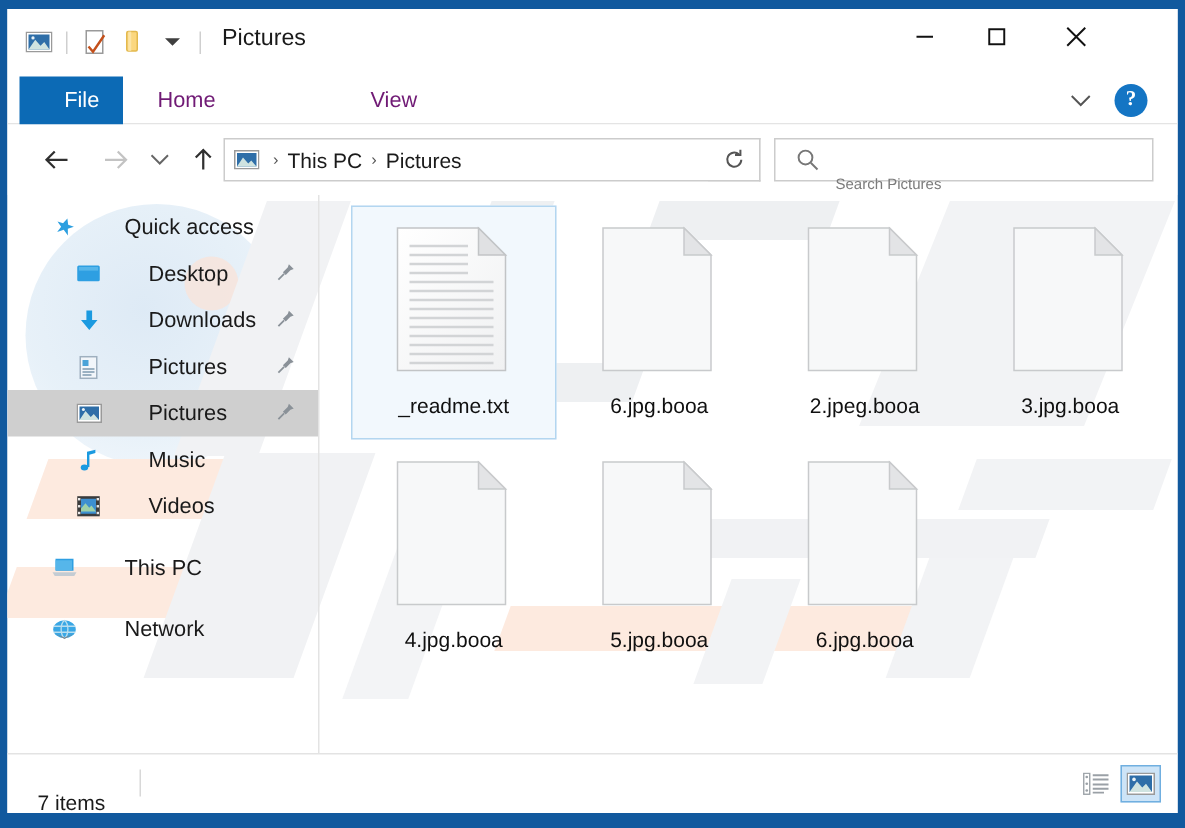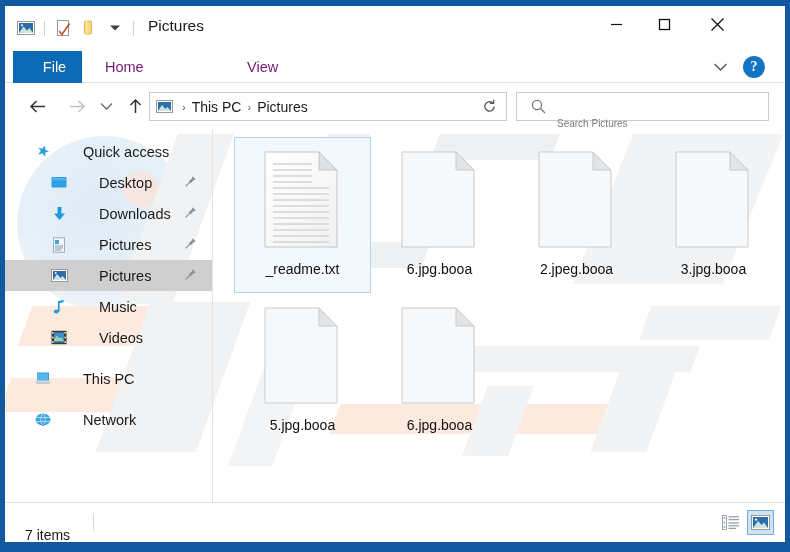"4.jpg.booa" div.file-item { html: none -> <div> <span> <svg> <path></path> <path></path> </svg> </span> <span>4.jpg.booa</span> </div> }
